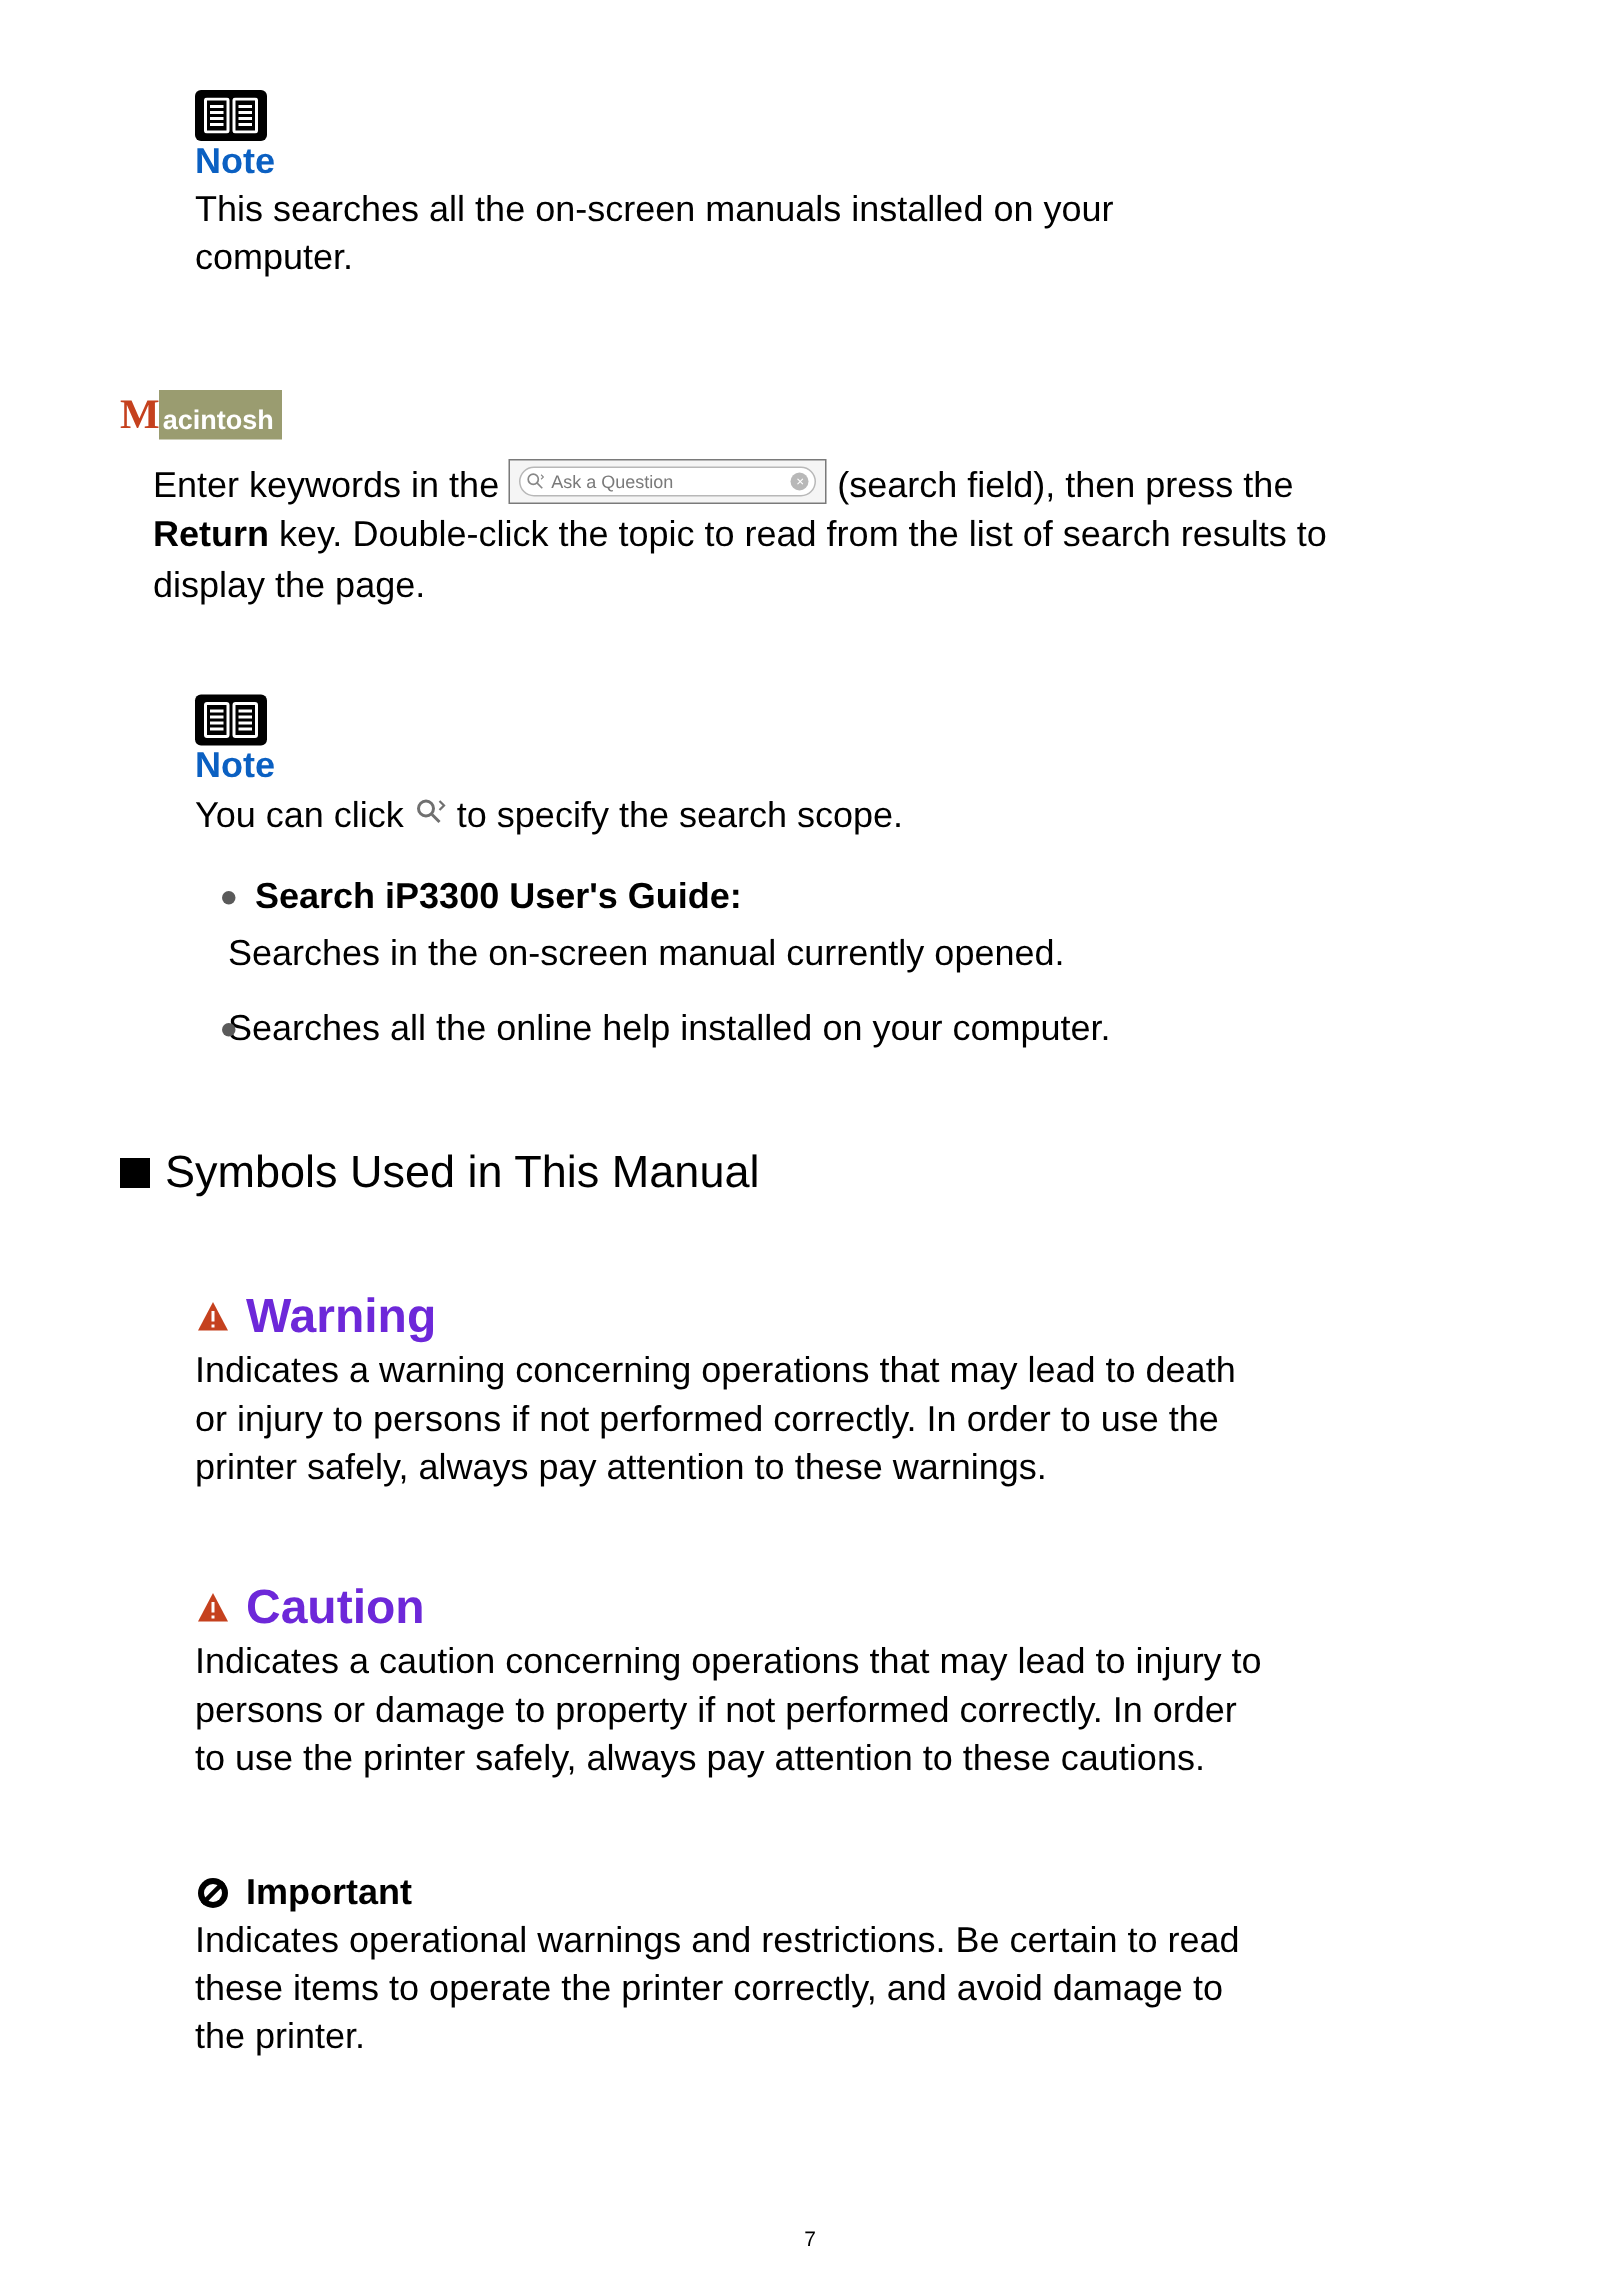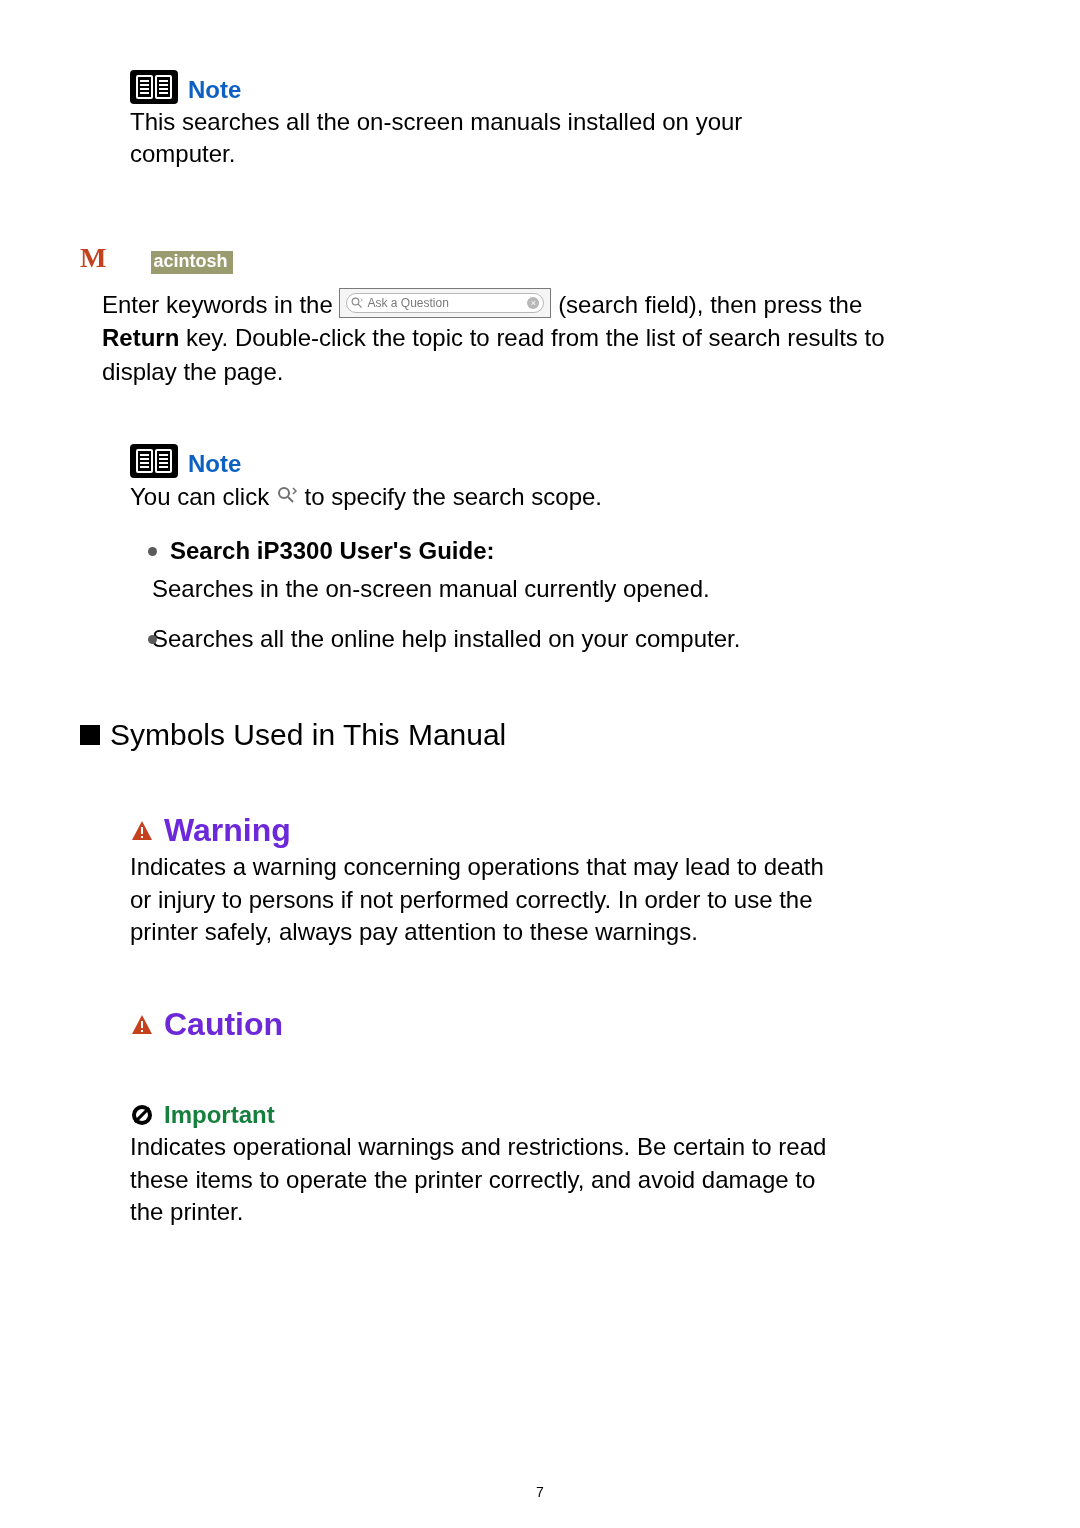"Note" .note-header { align-items: flex-end -> flex-start; flex-direction: none -> column; margin-top: 10px -> none }
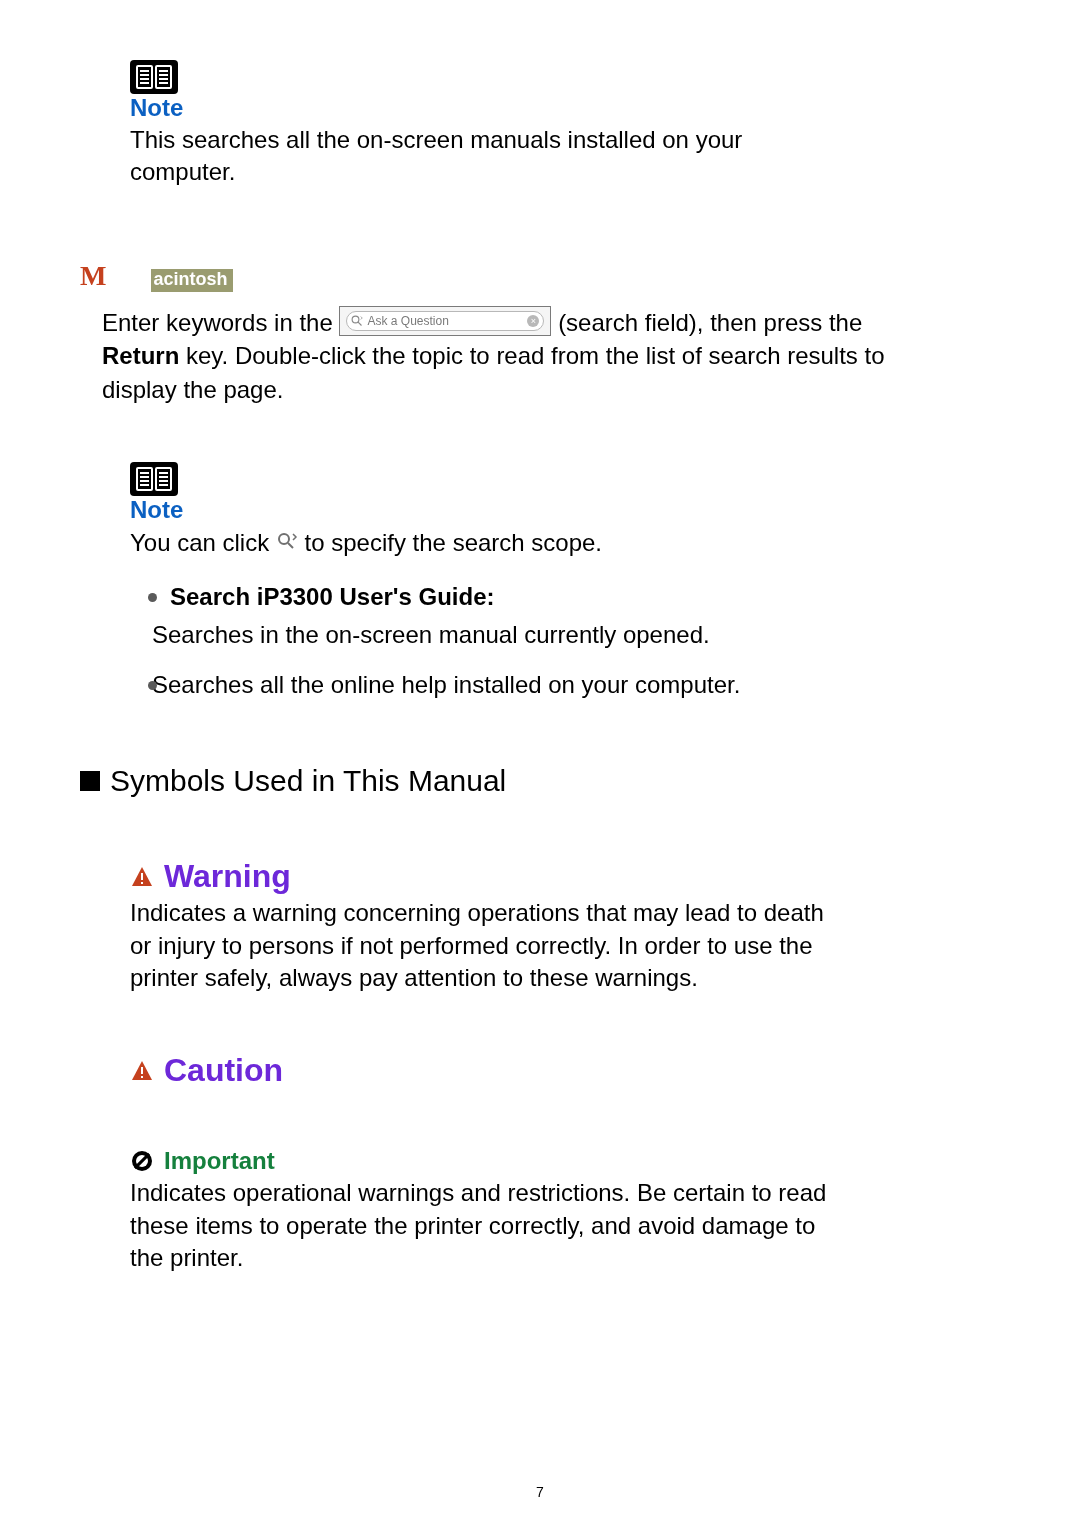"acintosh" .mac-rest { margin-left: 45px -> none; padding: 0 6px 2px 2px -> 10px 6px 2px 2px }
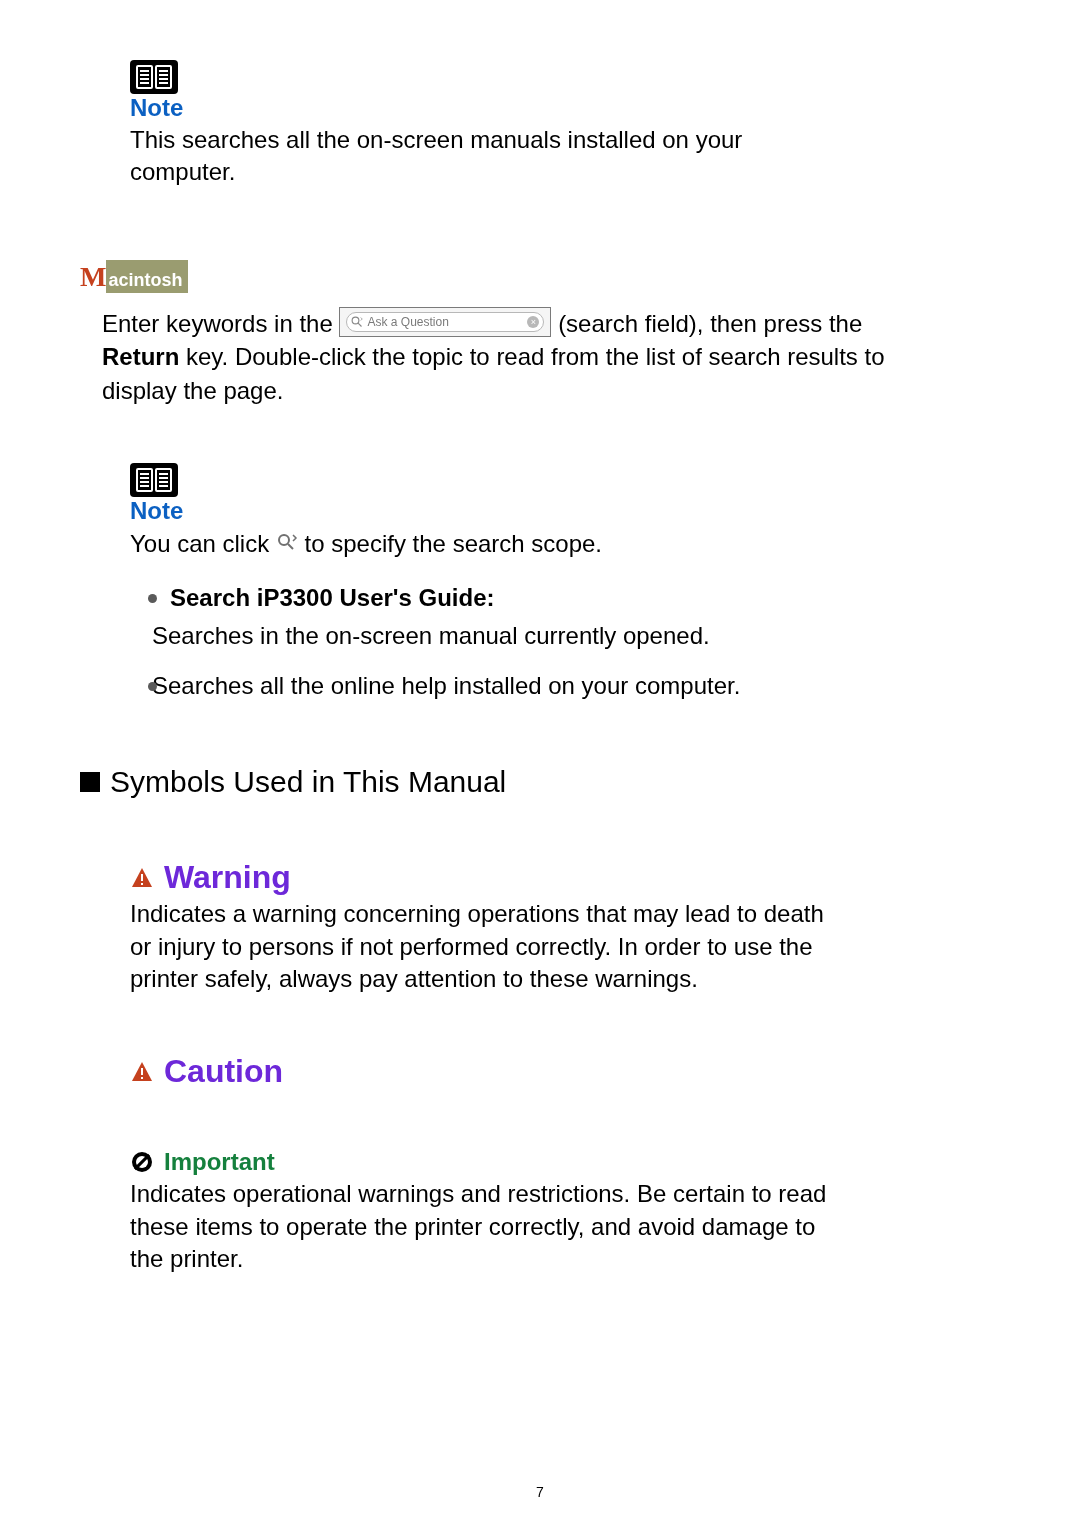"Indicates a caution concerning" p.sym-body { html: none -> <p>Indicates a caution concerning operations that may lead to injury to persons or damage to property if not performed correctly. In order to use the printer safely, always pay attention to these cautions.</p> }
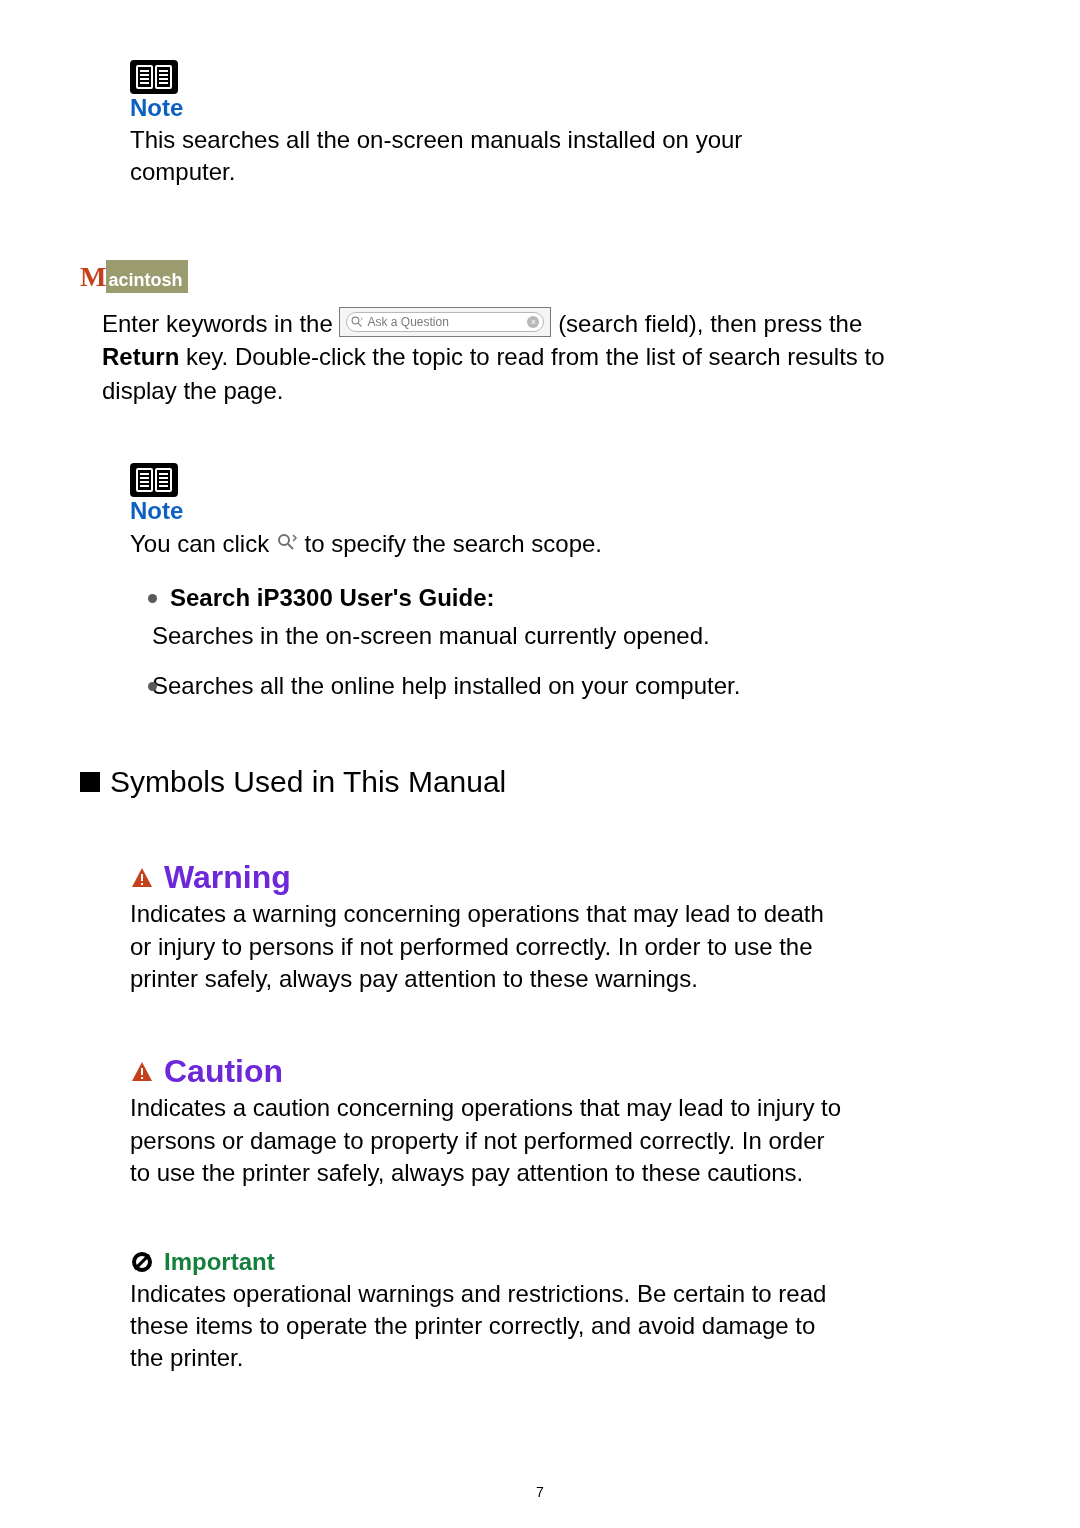"Important" .sym-label-blue { color: #15803d -> #000000 }
